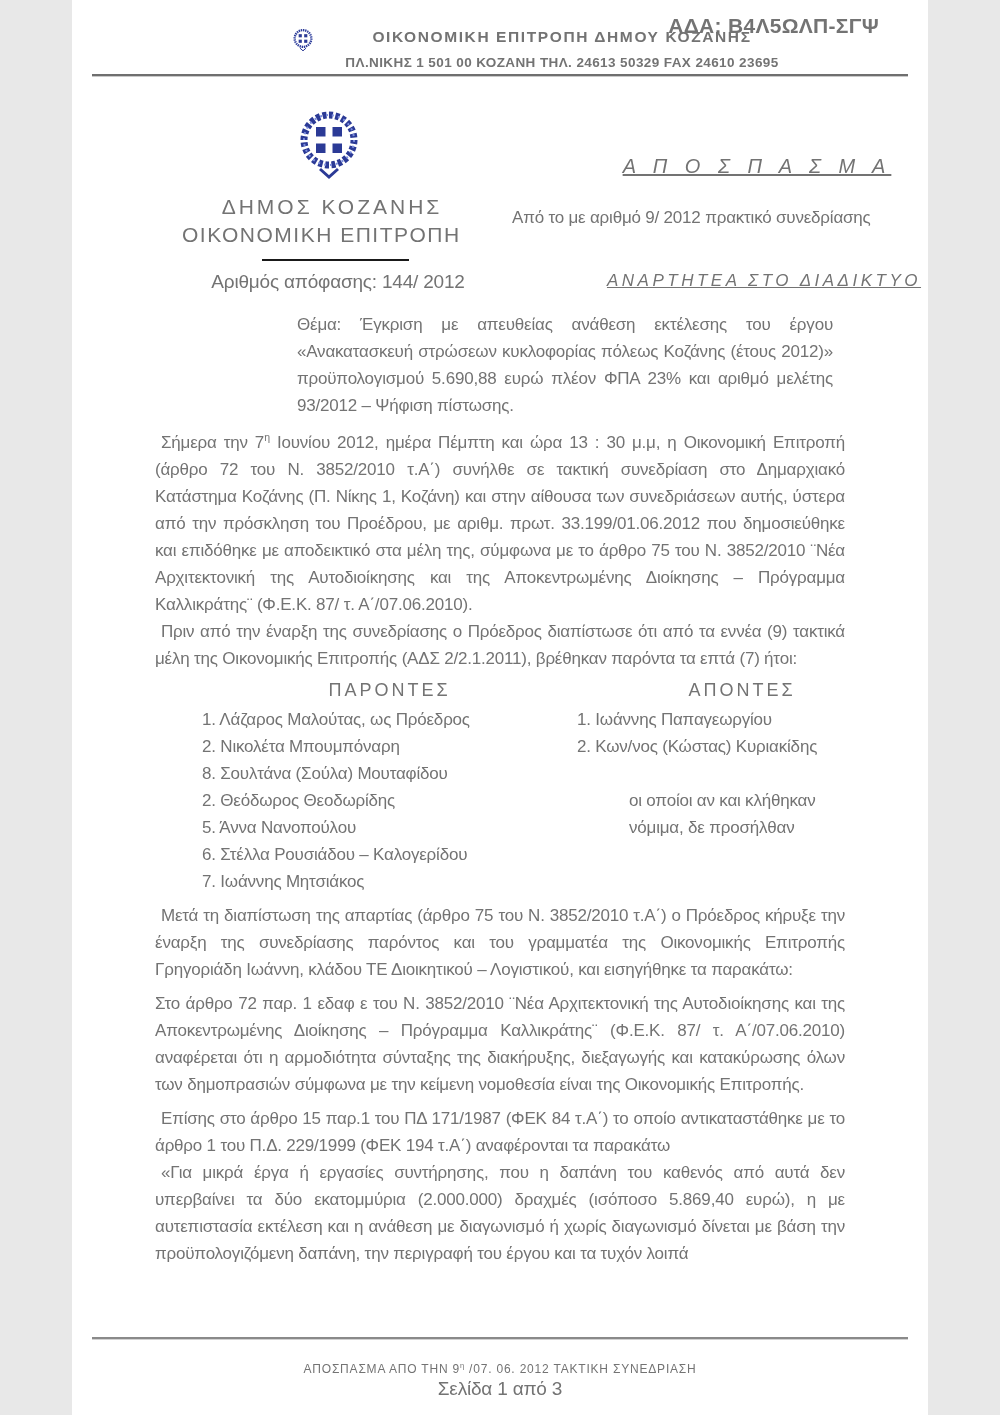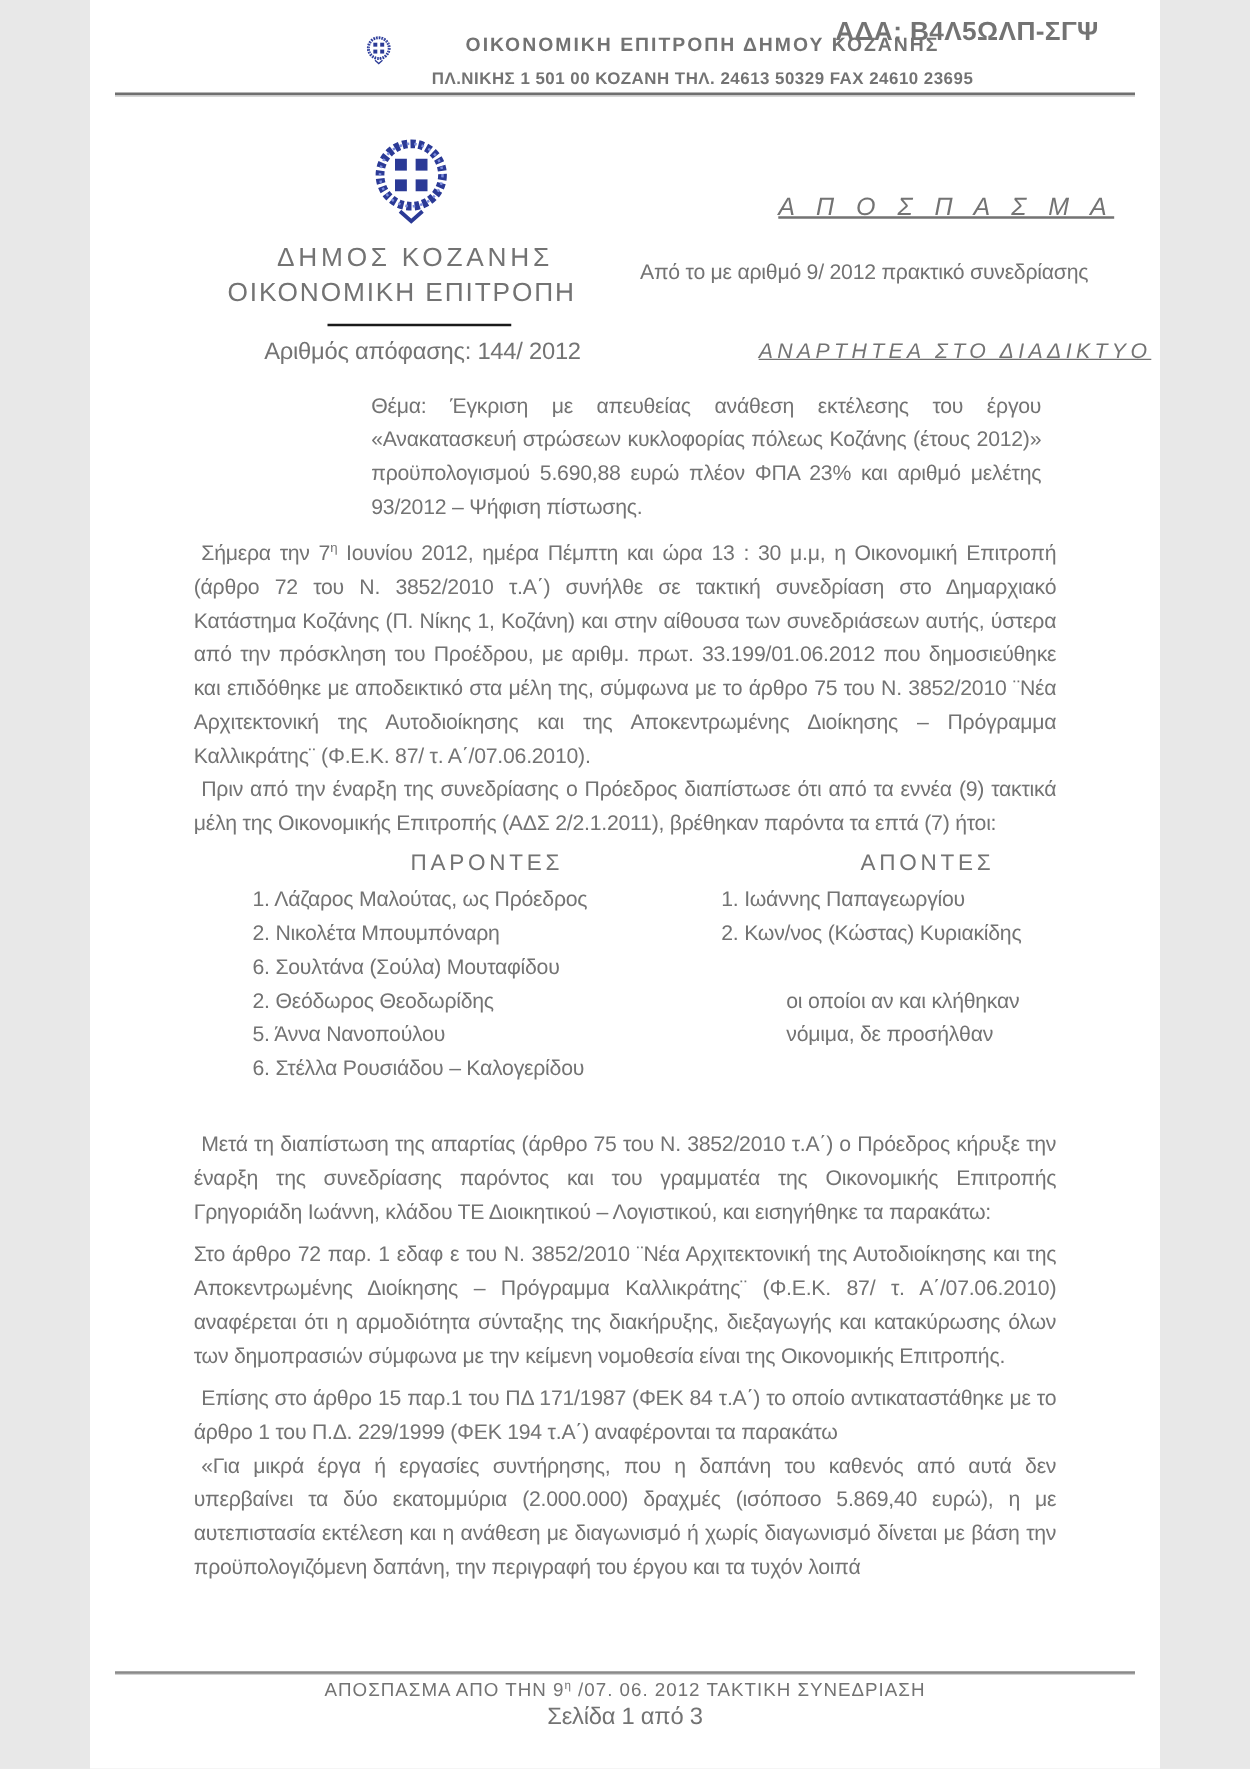"6. Σουλτάνα (Σούλα) Μουταφίδου" div.att-row { text: 6 -> 8 }
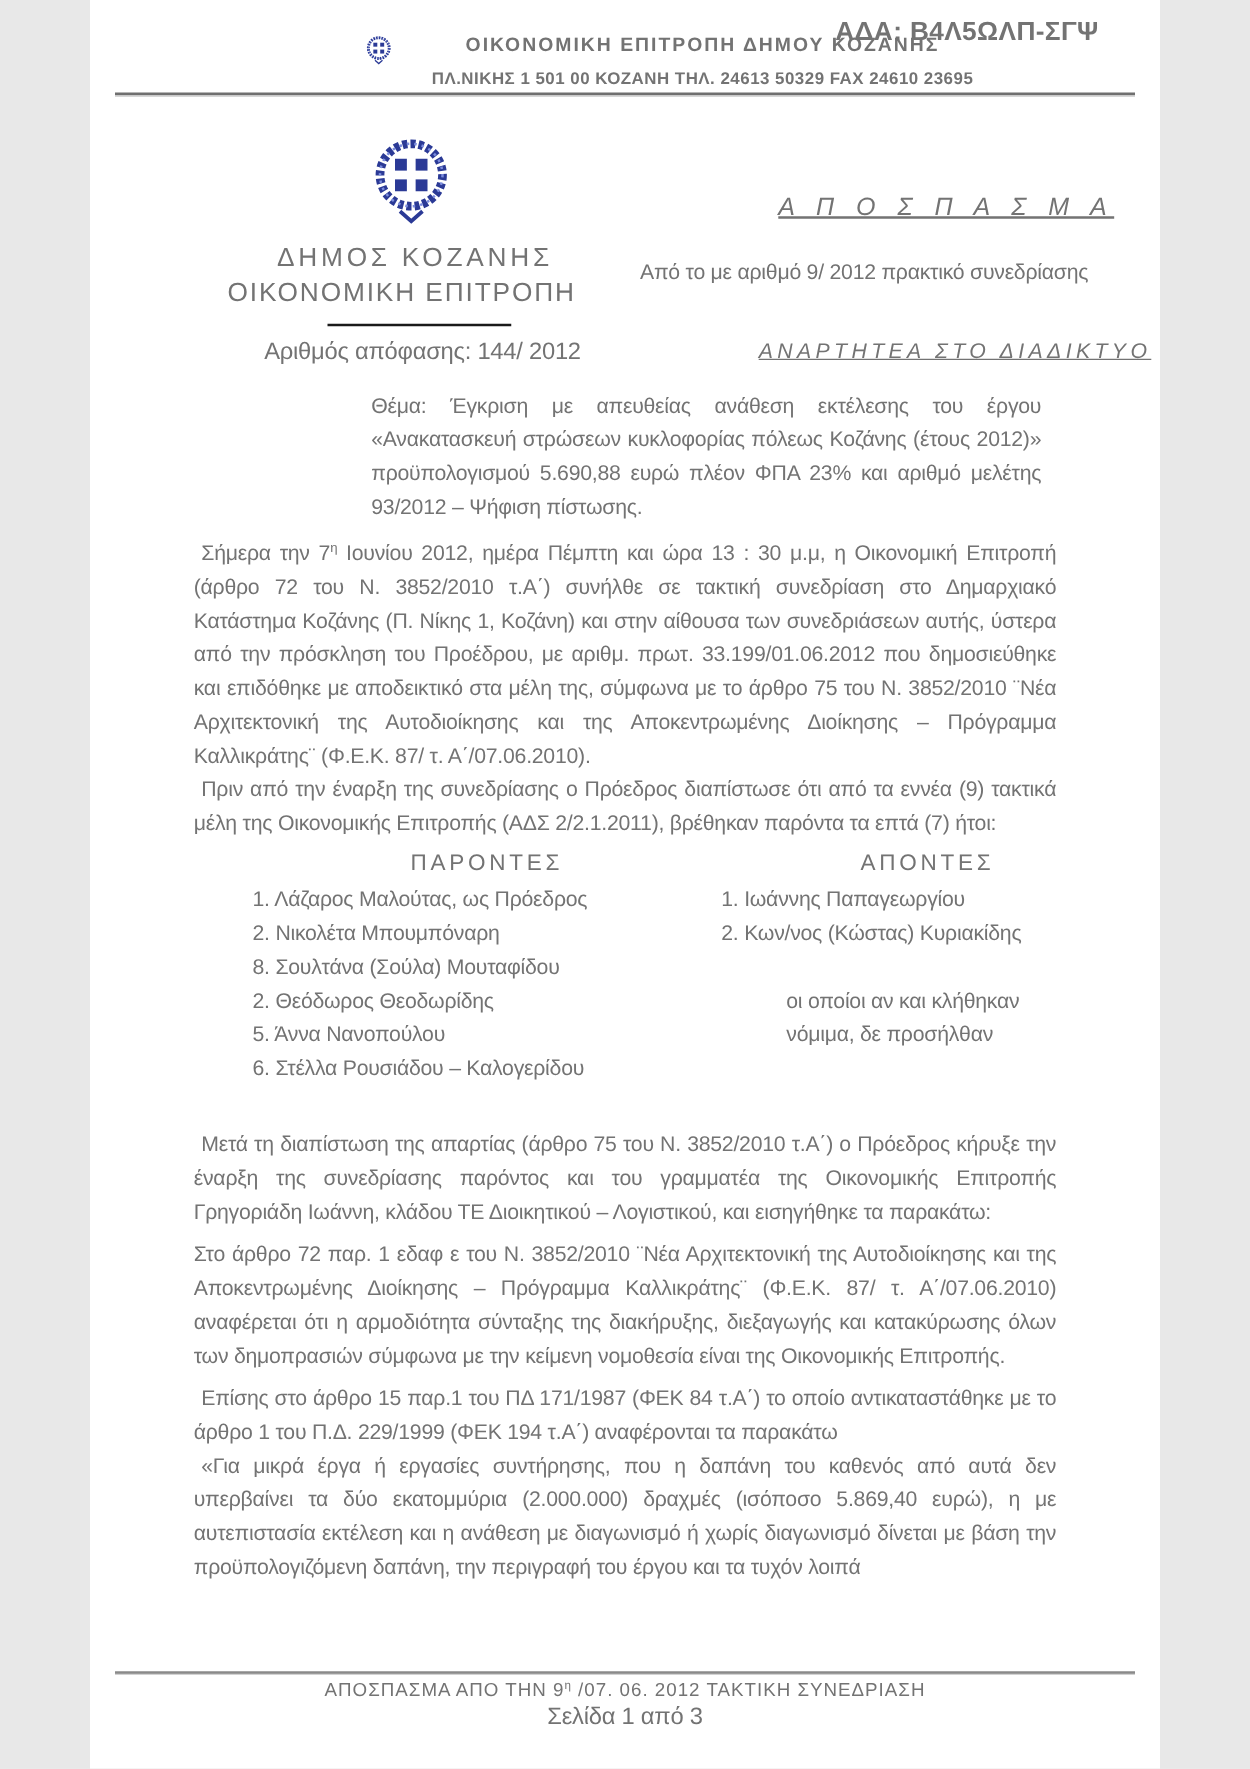"7. Ιωάννης Μητσιάκος" div.att-row { html: none -> <div>7. Ιωάννης Μητσιάκος</div> }
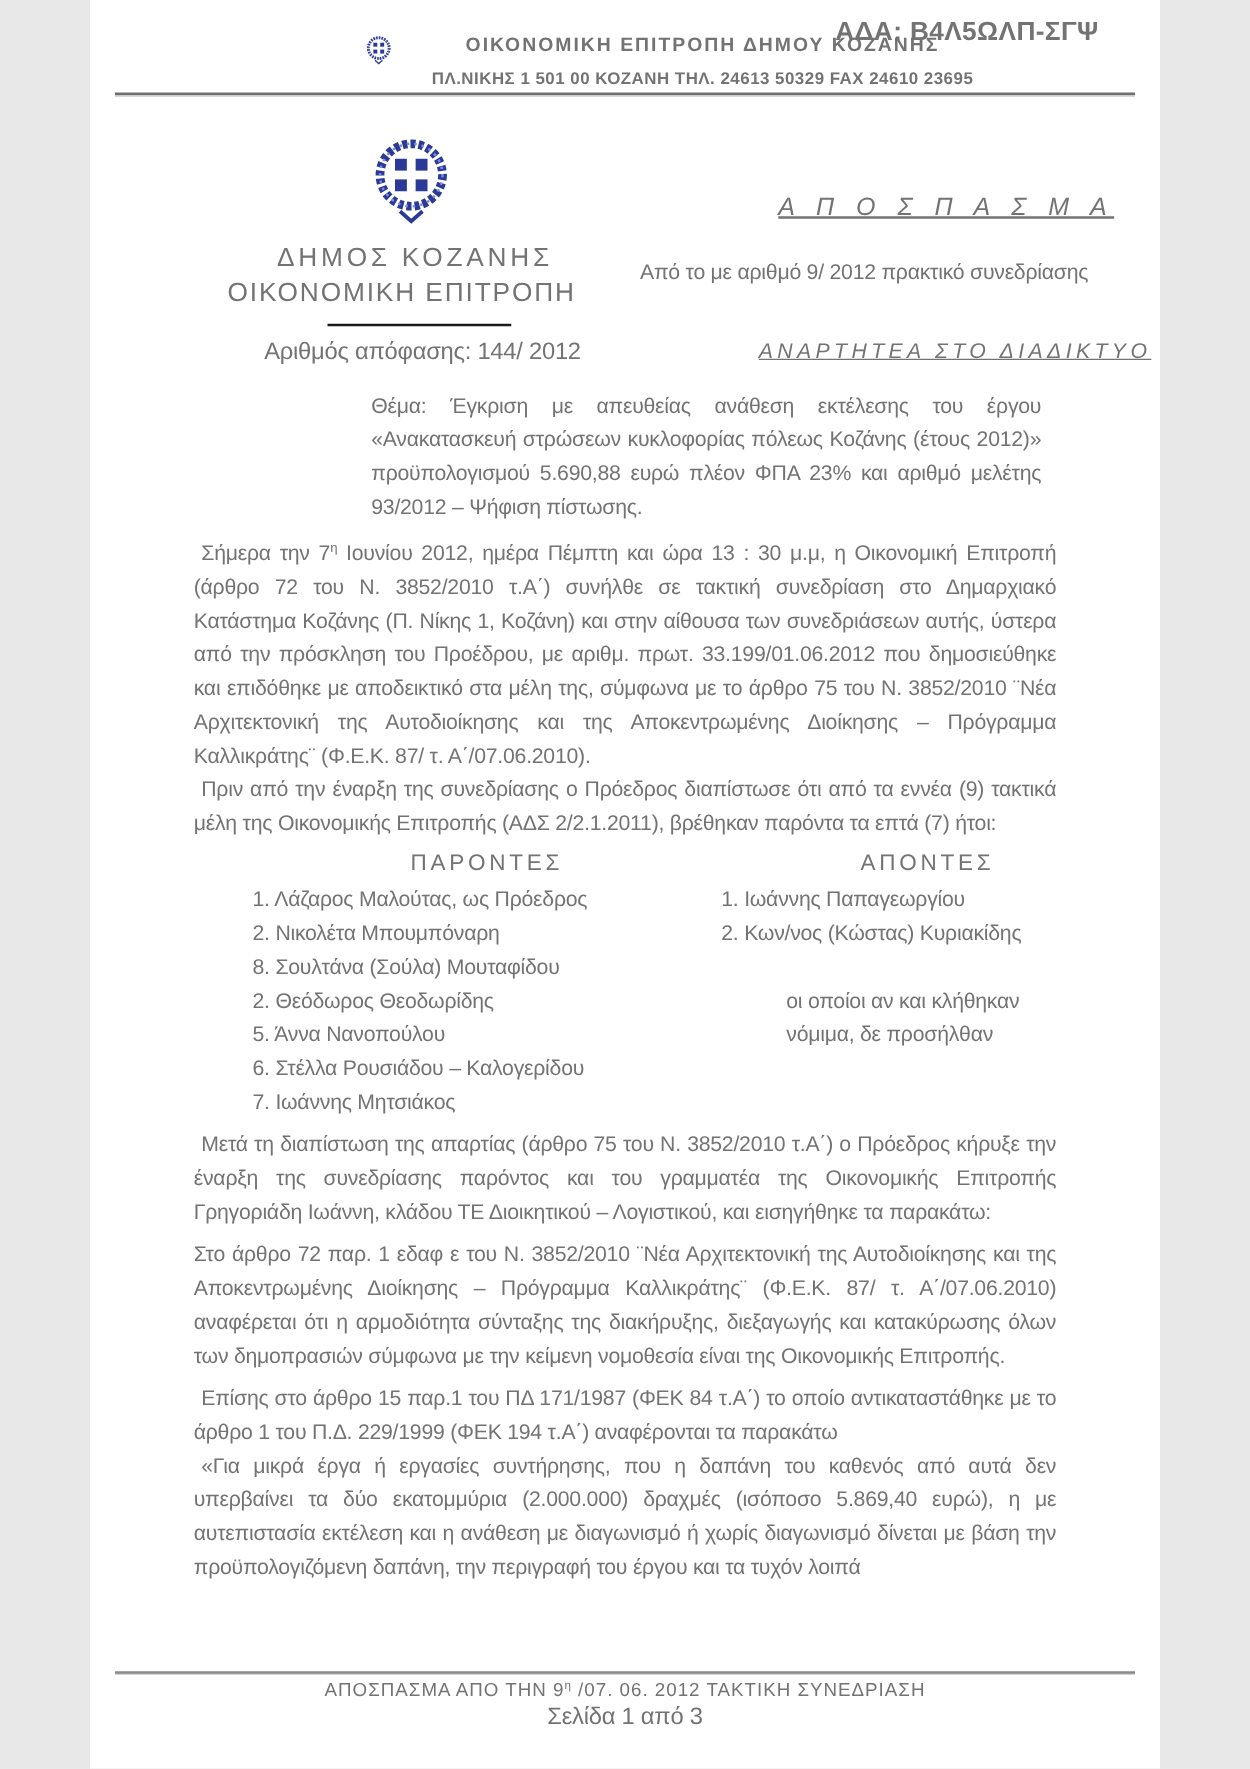"ΑΠΟΣΠΑΣΜΑ ΑΠΟ ΤΗΝ 9η /07." .footer-line1 { font-size: 15px -> 12px; padding-top: 7px -> 25px }
